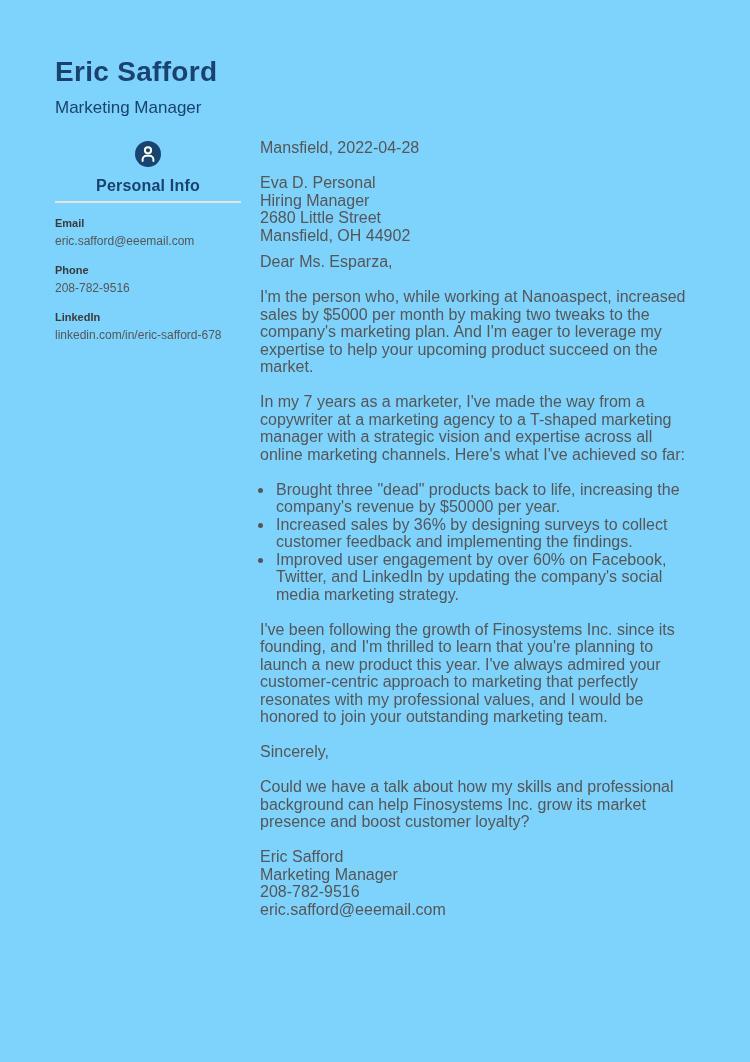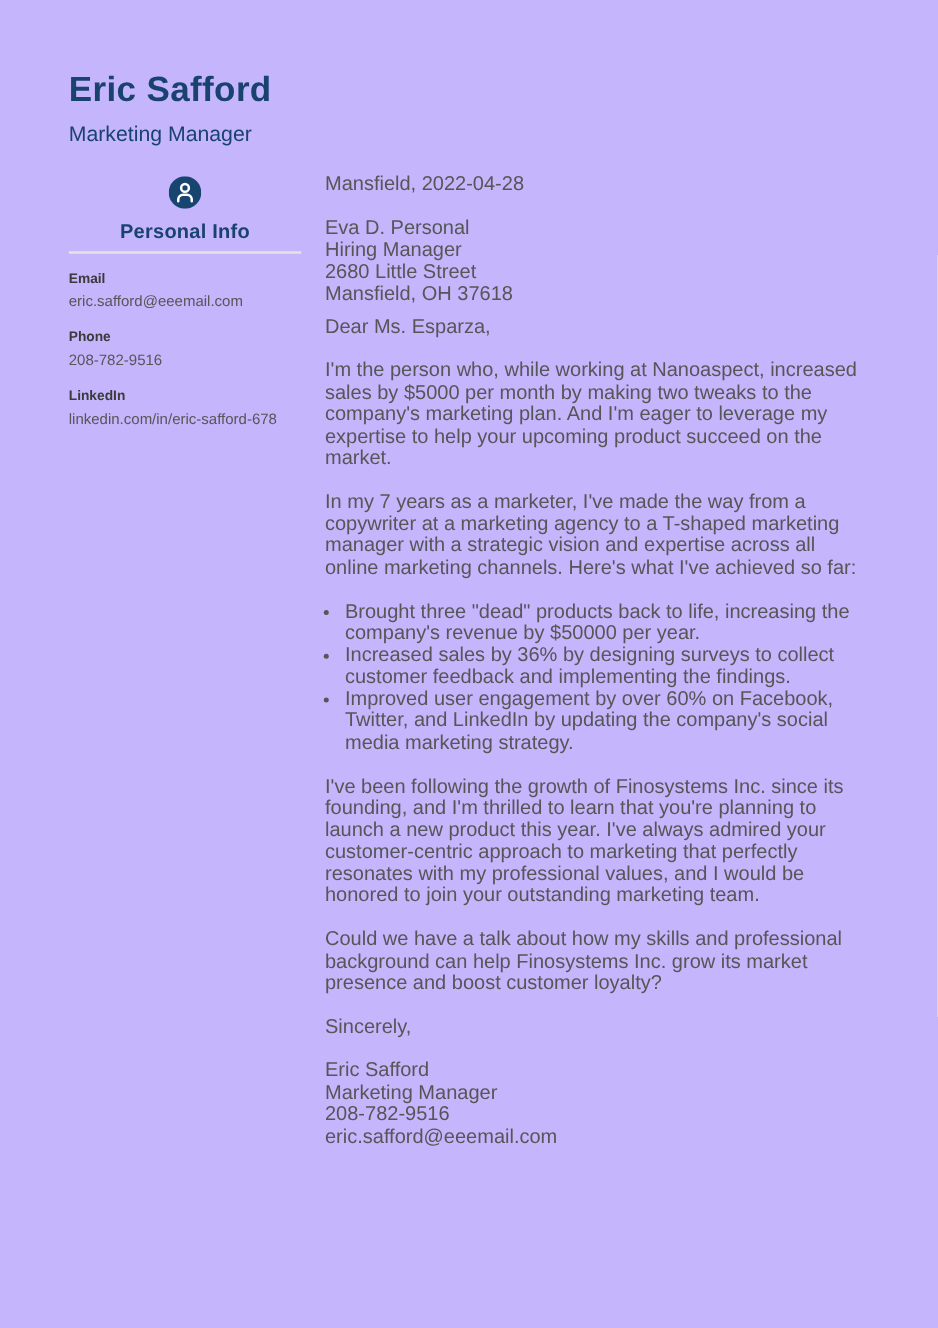"Eric Safford" .page { background: #c4b5fd -> #7dd3fc }
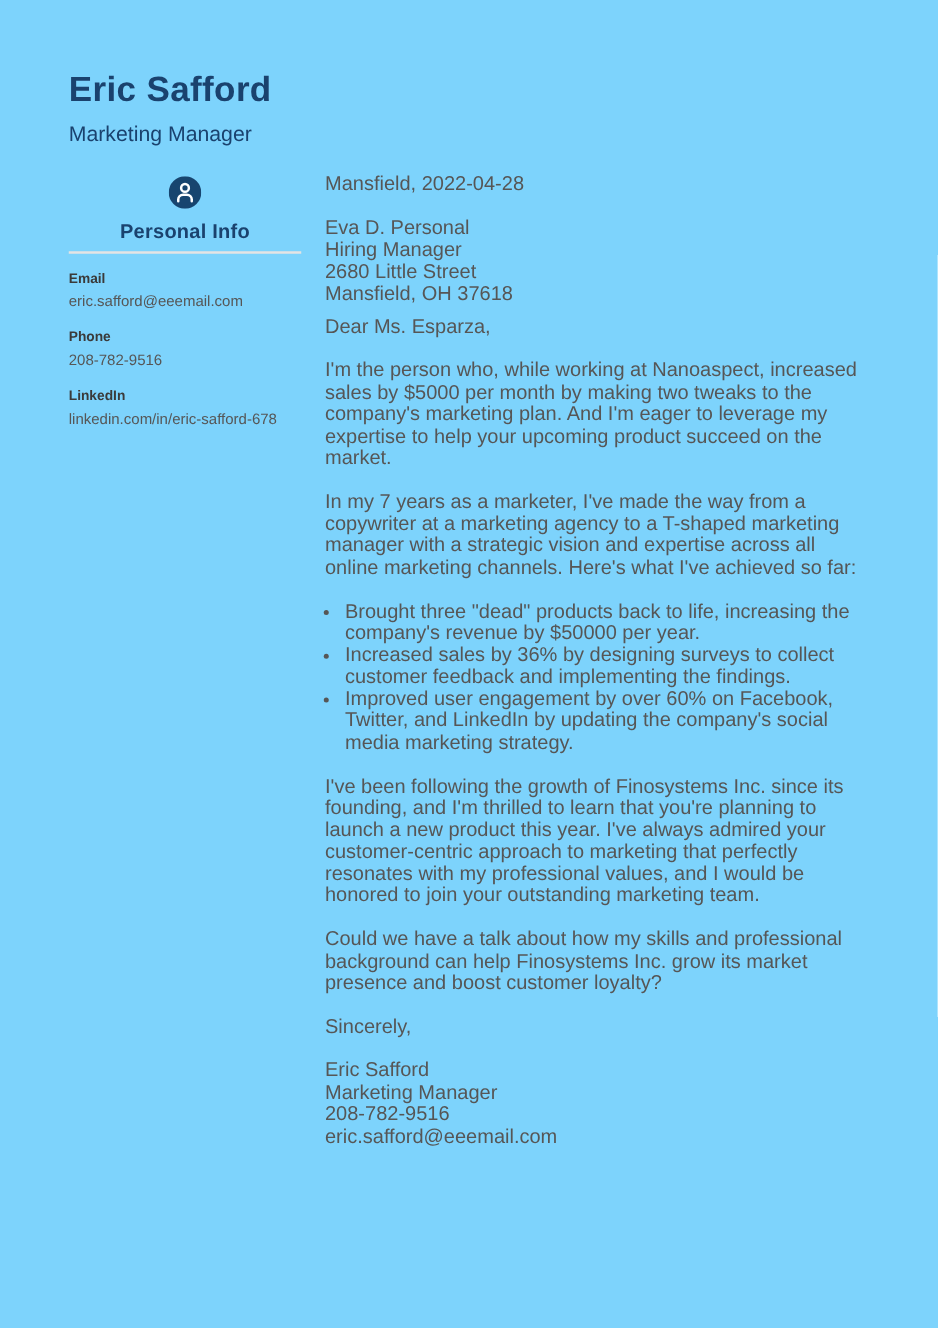"Mansfield, OH 37618" p { text: 37618 -> 44902 }
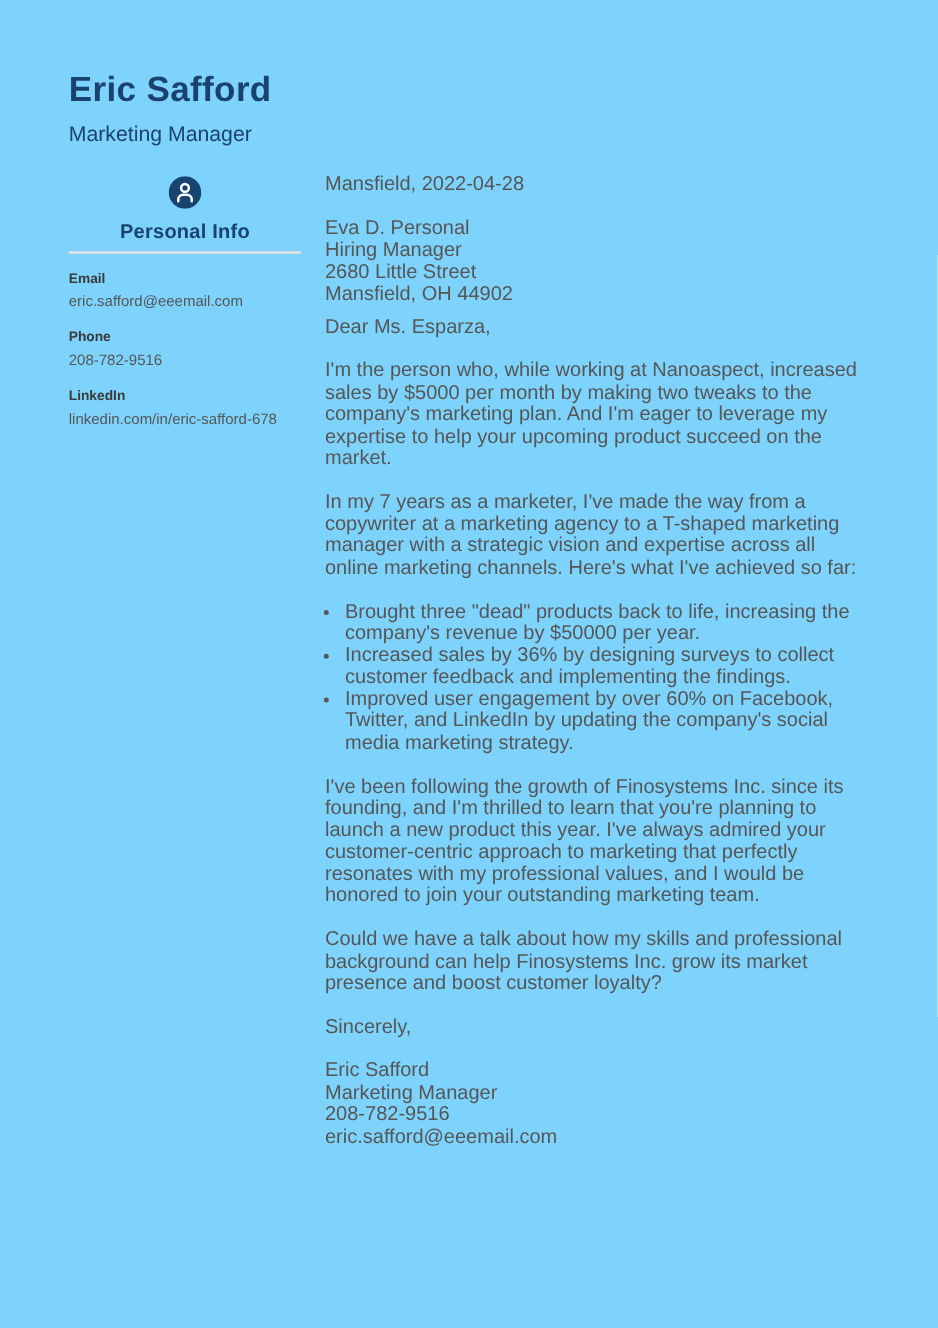"Could we have a talk" p { order: before "Sincerely," -> after "Sincerely," }
